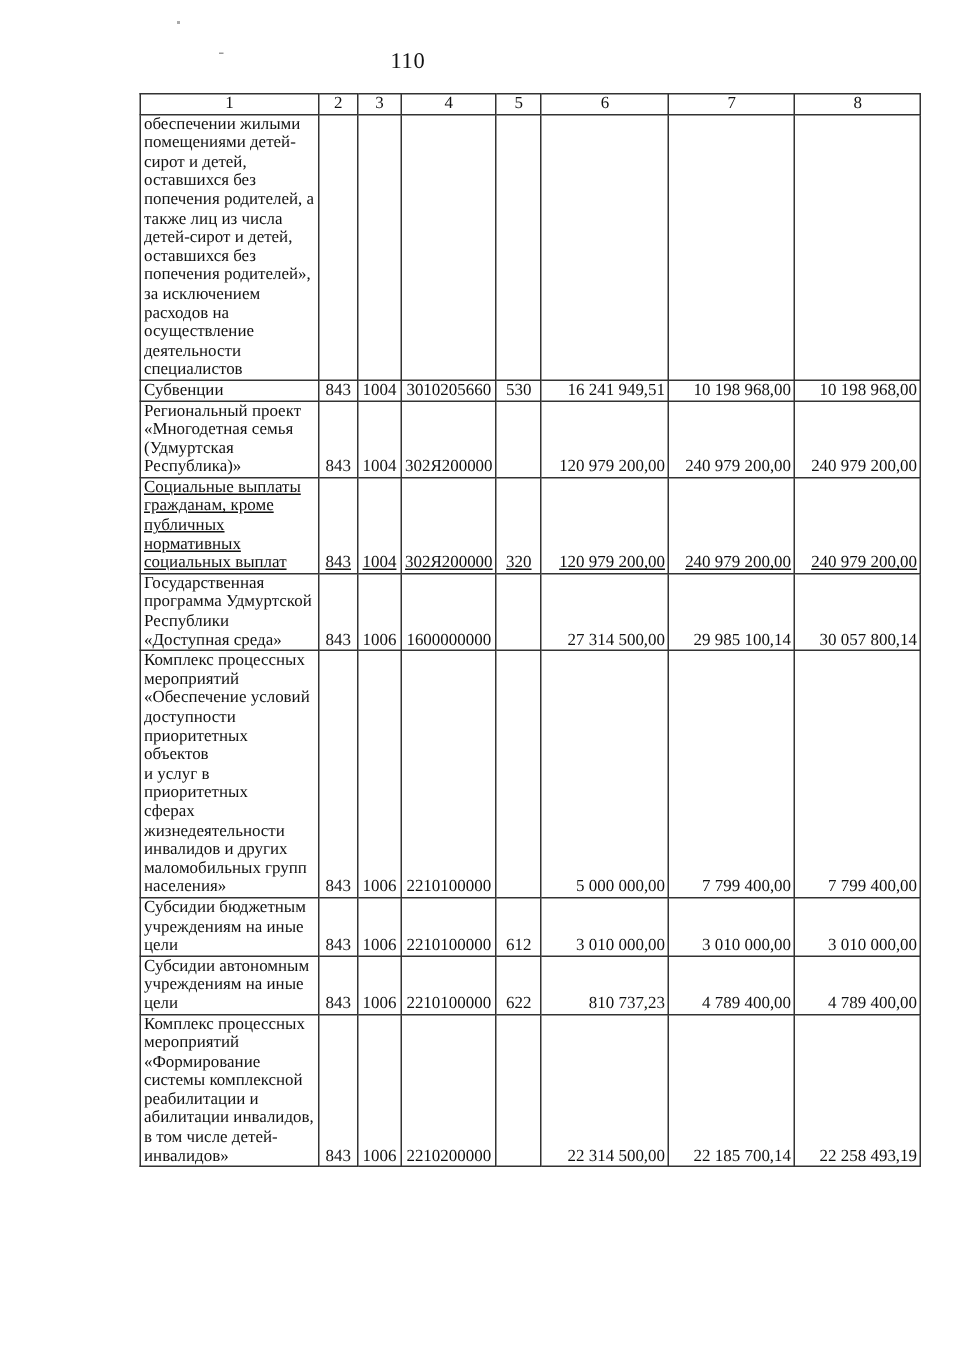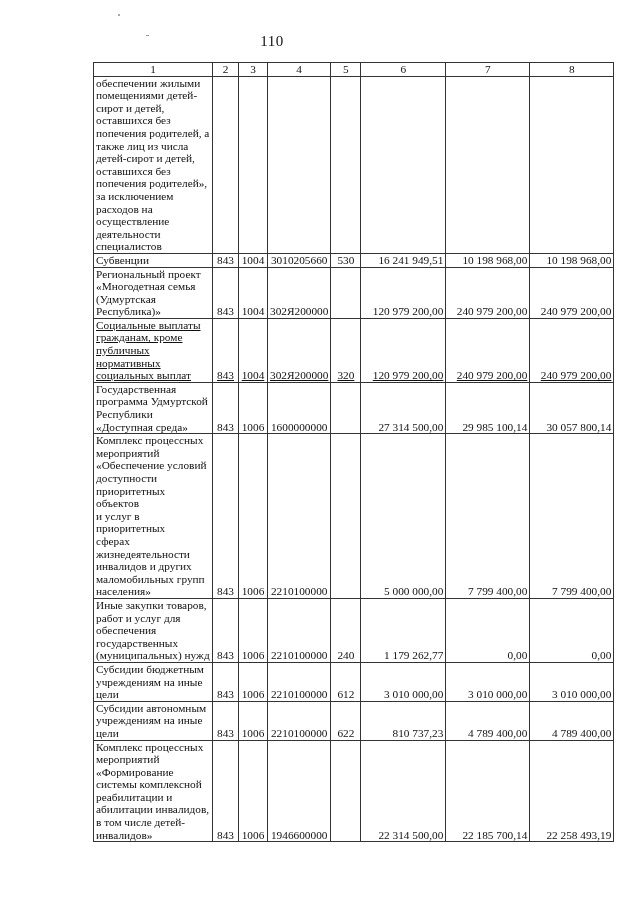"Иные закупки товаров," tr { html: <tr> <td>Иные закупки товаров, работ и услуг для обеспечения государственных (муниципальных) нужд</td> <td>843</td> <td>1006</td> <td>2210100000</td> <td>240</td> <td>1 179 262,77</td> <td>0,00</td> <td>0,00</td> </tr> -> none }
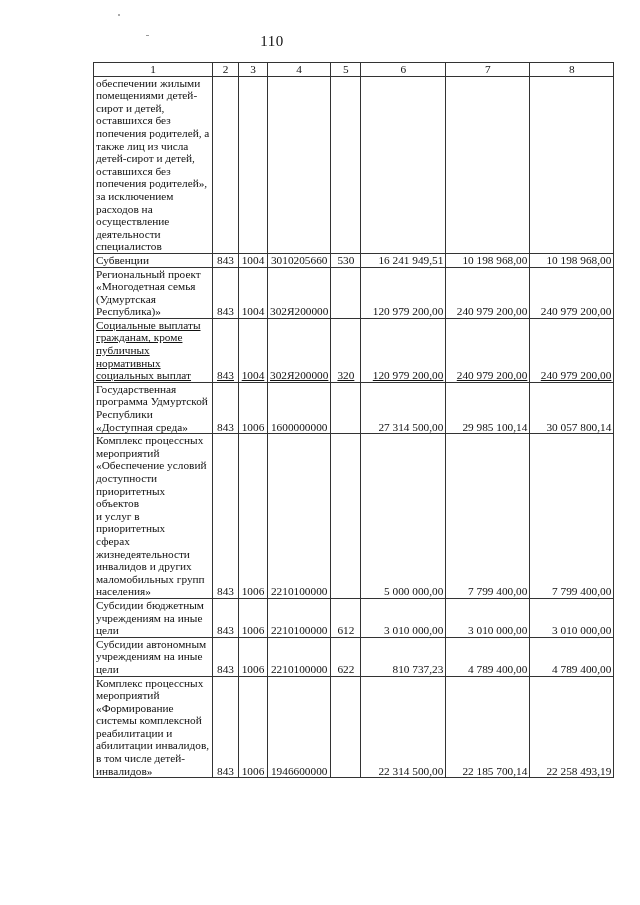"1946600000" td.code { text: 1946600000 -> 2210200000 }
